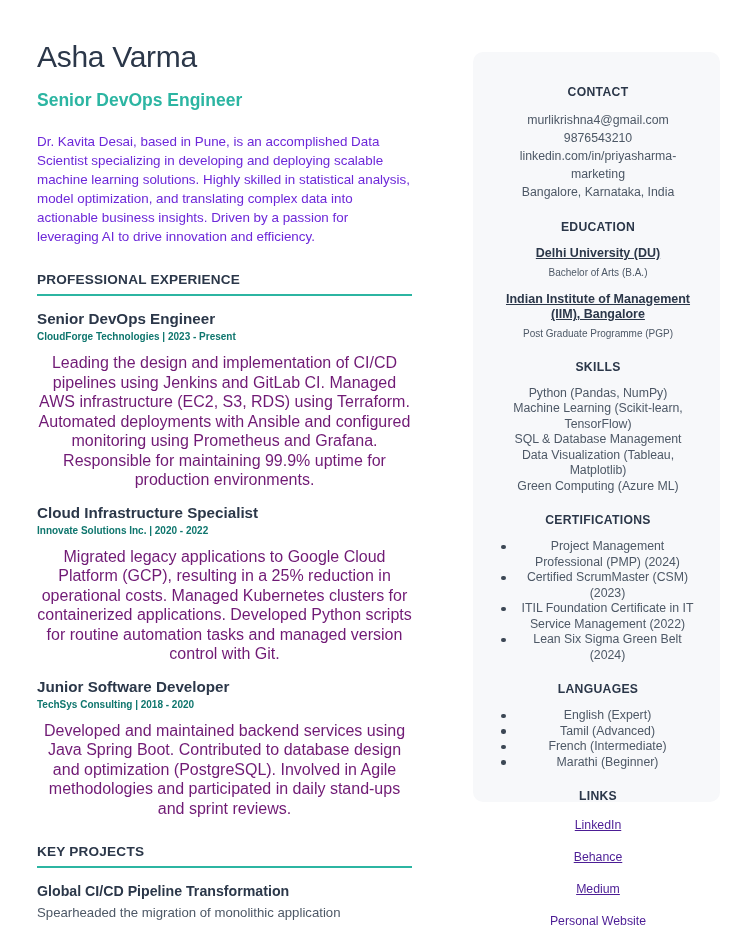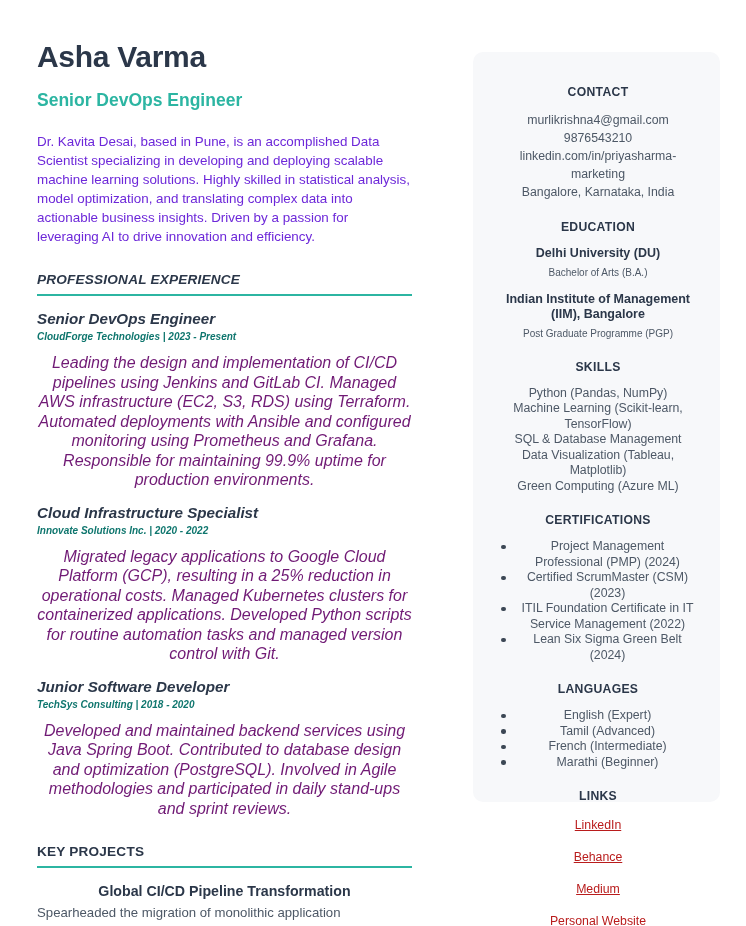"Asha Varma" .candidate-name { font-weight: 700 -> 400 }
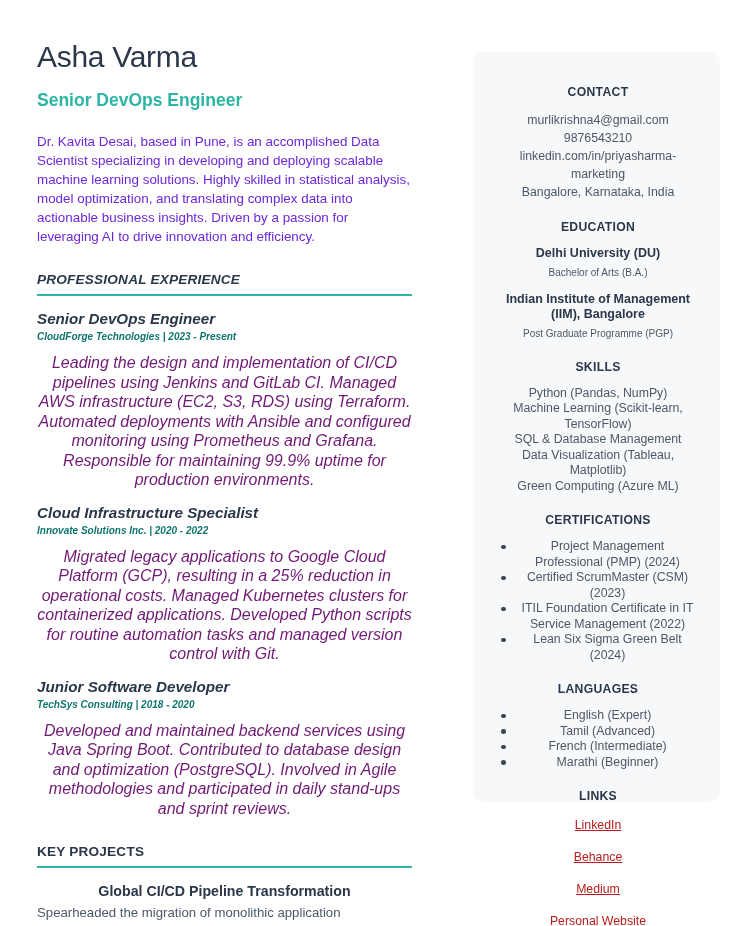"Delhi University (DU)" .edu-school { text-decoration: none -> underline }
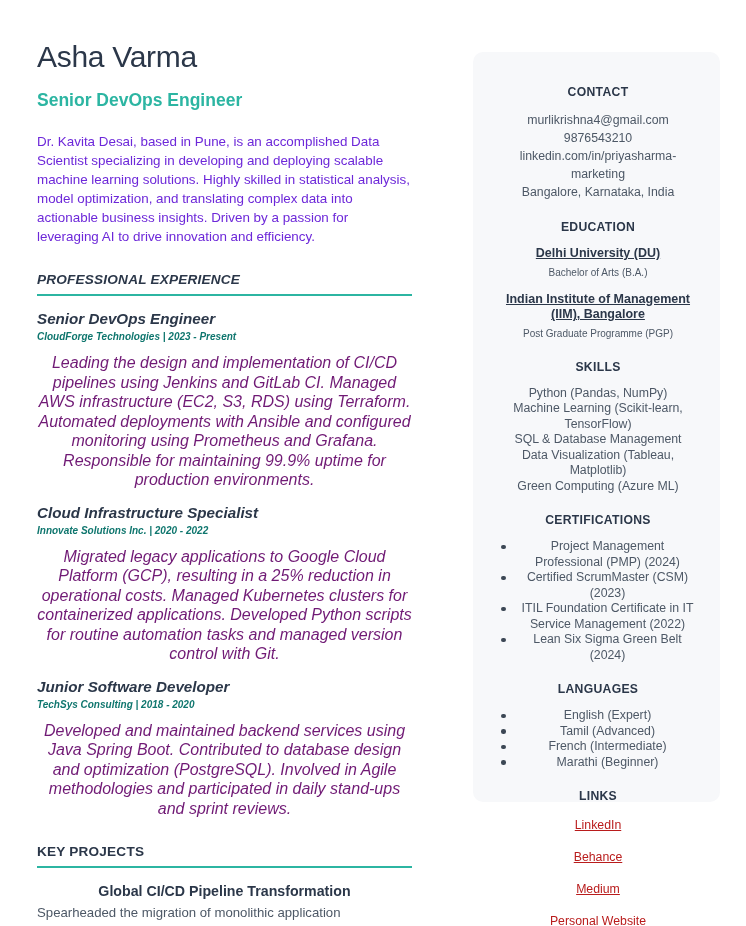"PROFESSIONAL EXPERIENCE" .experience-section { font-style: italic -> none }
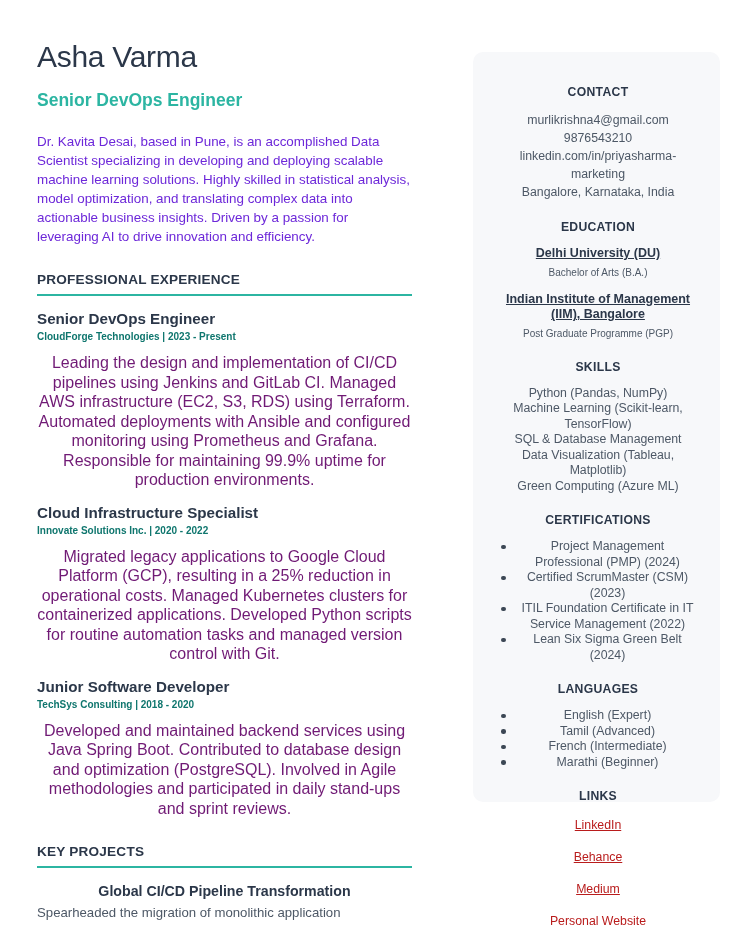"LinkedIn" .links-list a { color: #b91c1c -> #4c1d95 }
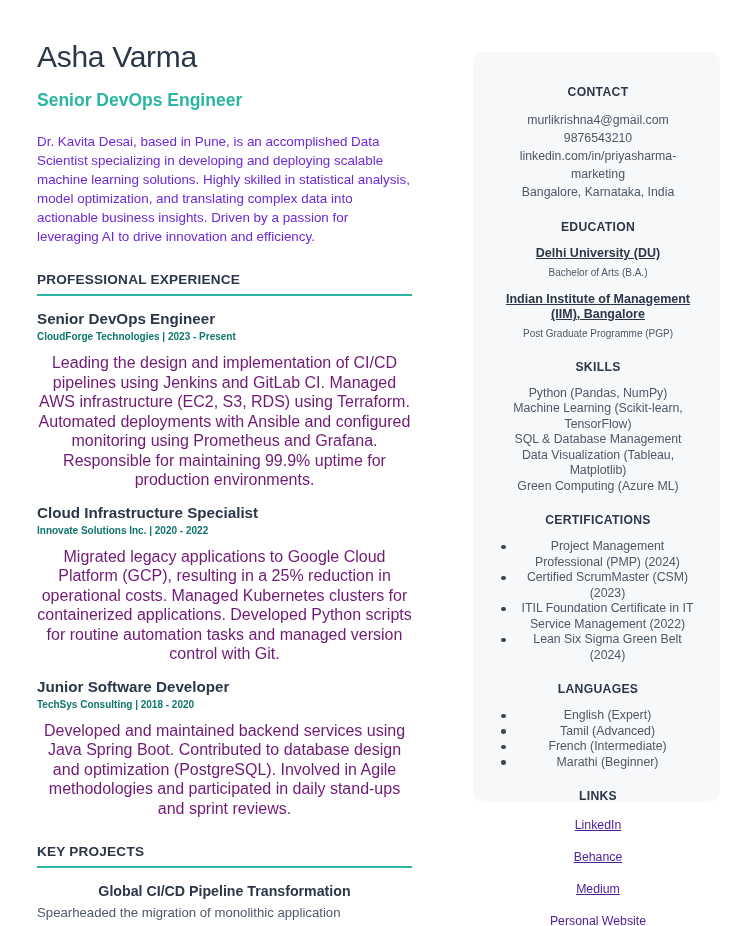"Global CI/CD Pipeline Transformation" .project-title { text-align: center -> none }
